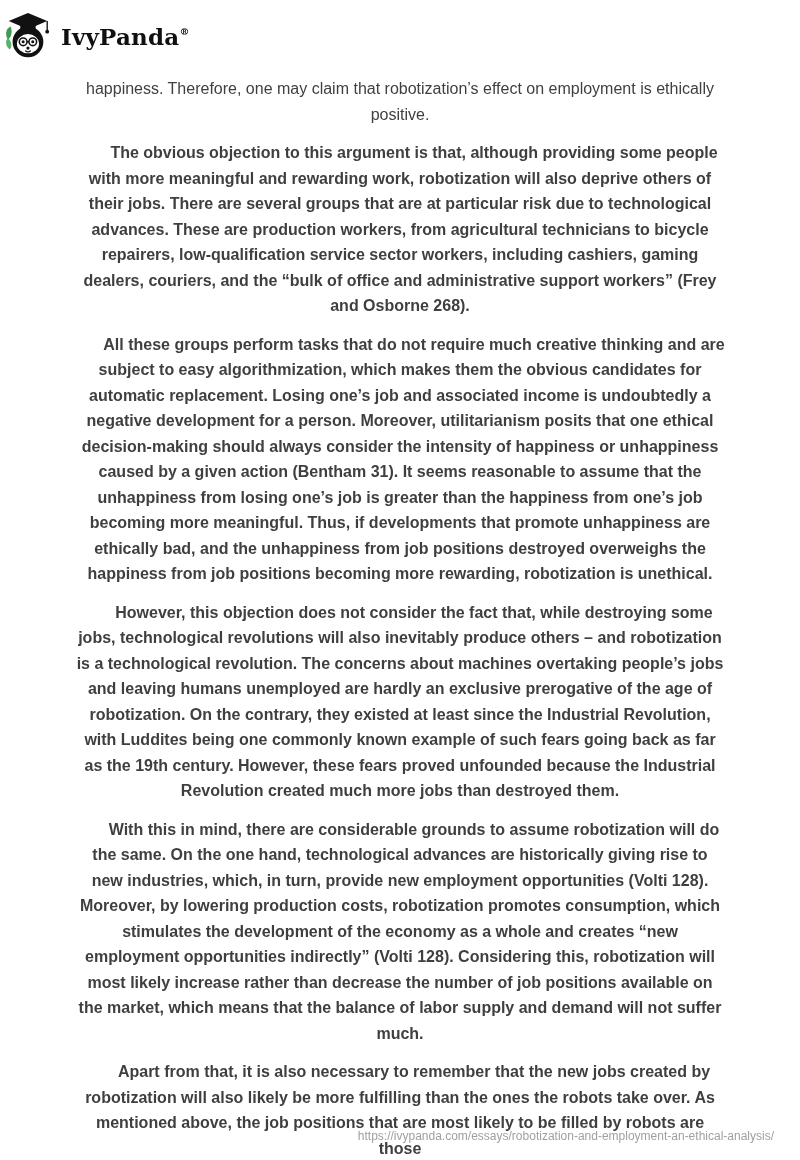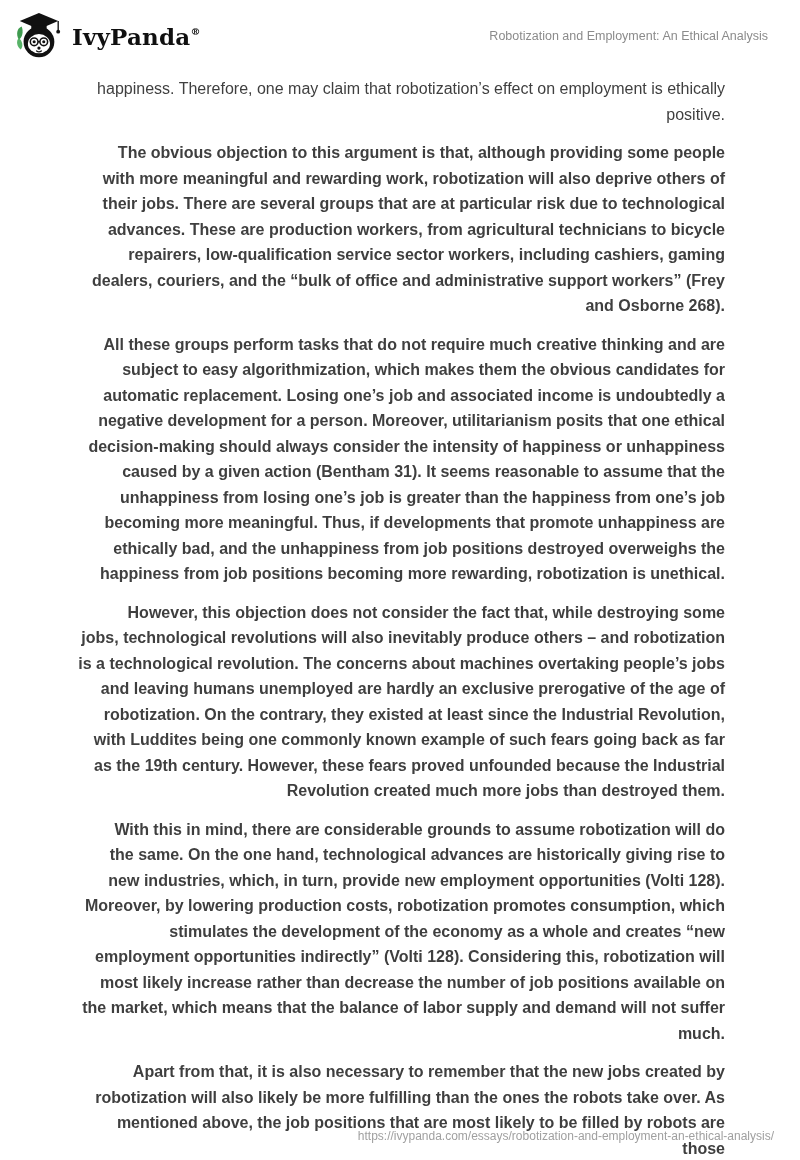"IvyPanda®" .page-header { padding: 10px 32px 0 14px -> 10px 32px 0 3px }
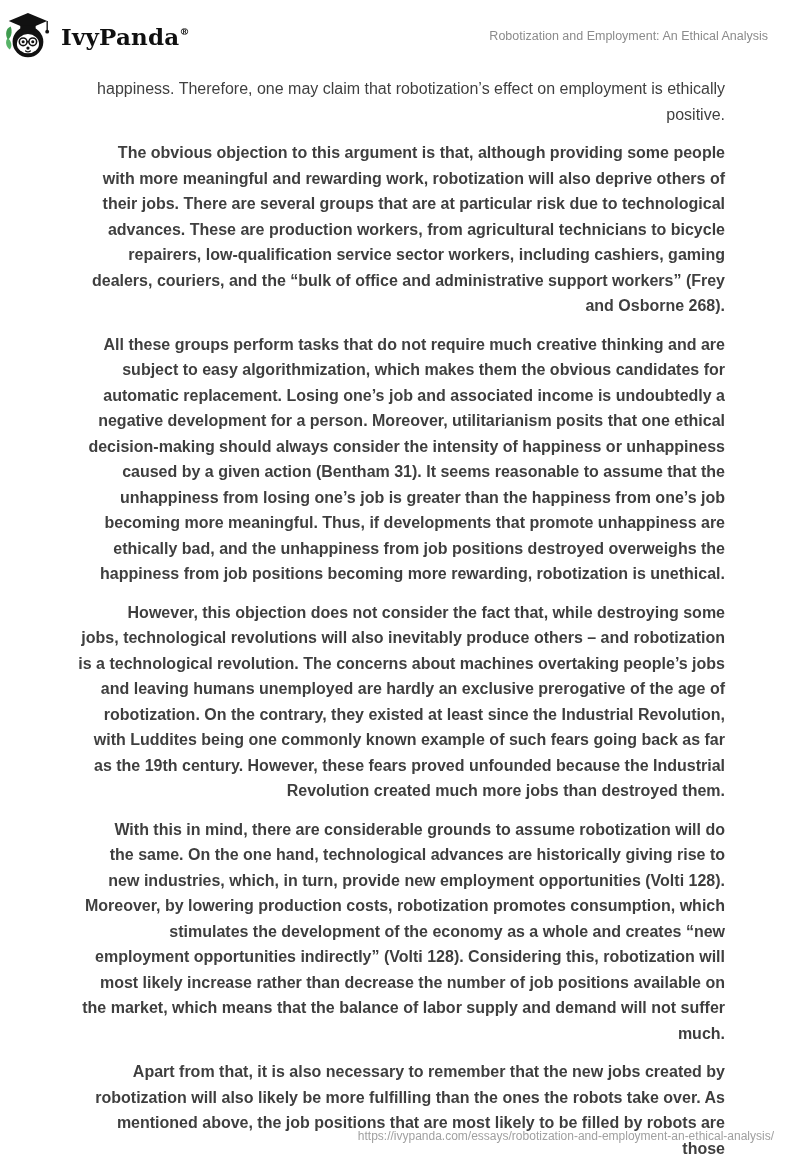"Robotization and Employment: An Ethical" span.doc-title { html: <span>Robotization and Employment: An Ethical Analysis</span> -> none }
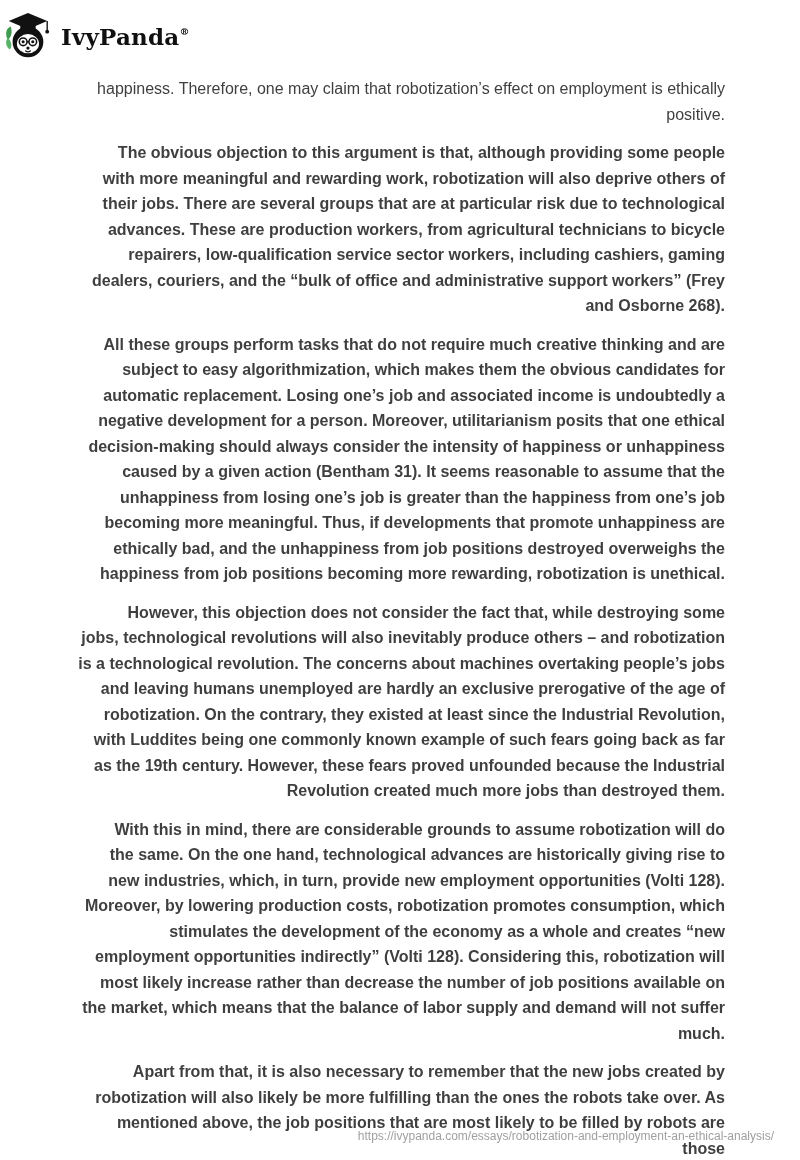"happiness. Therefore, one may claim" .essay-body p { text-align: right -> center }
